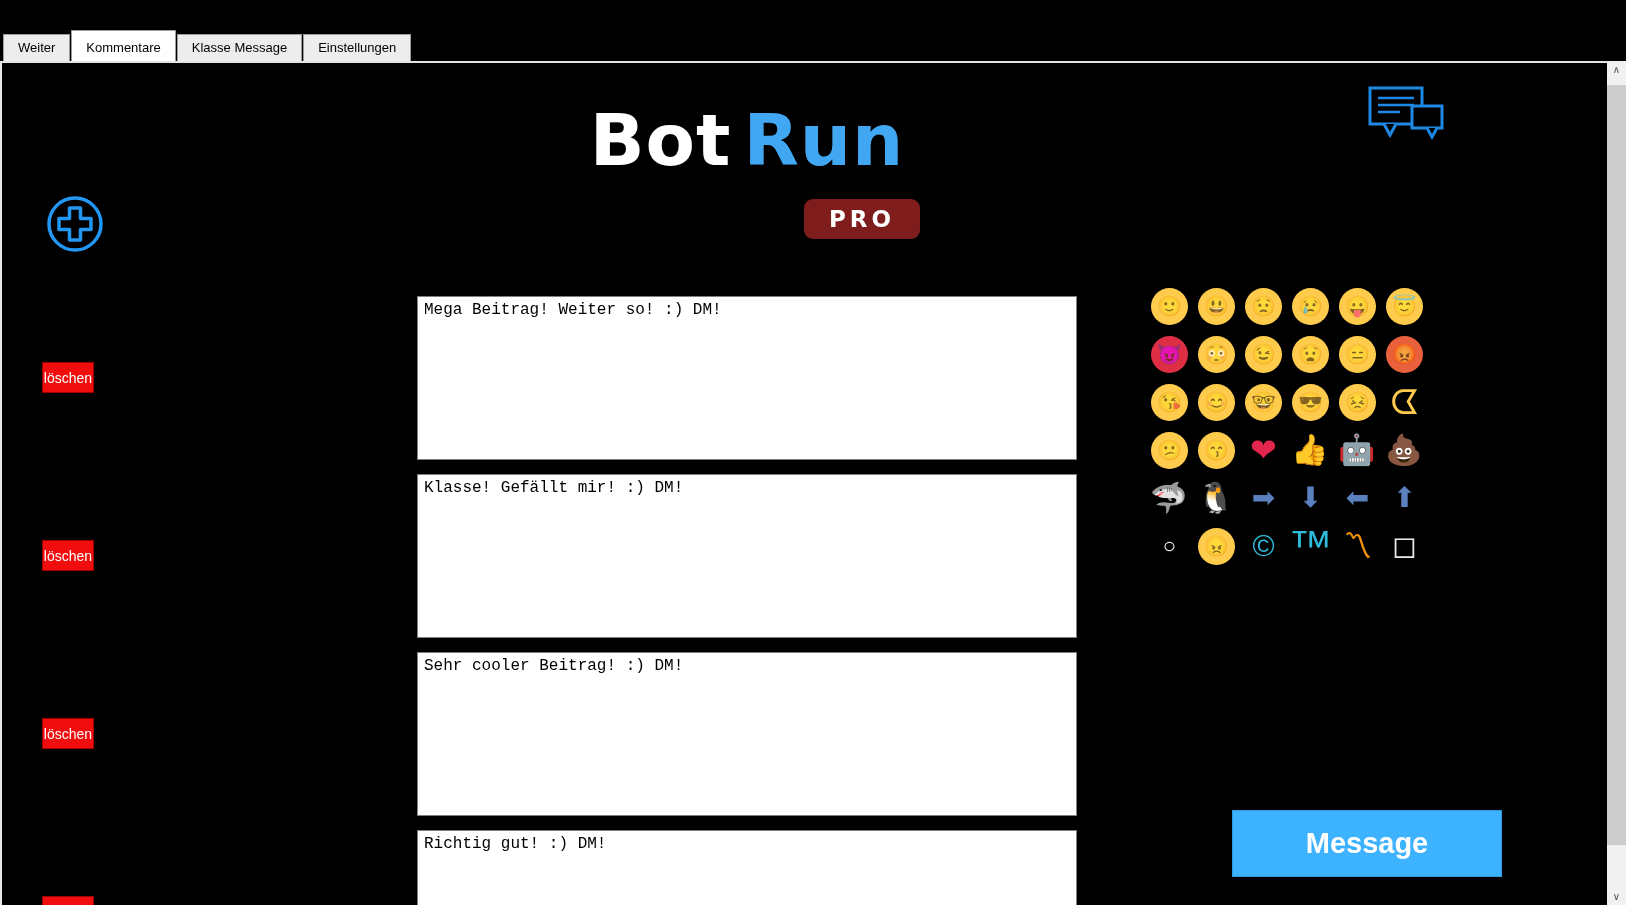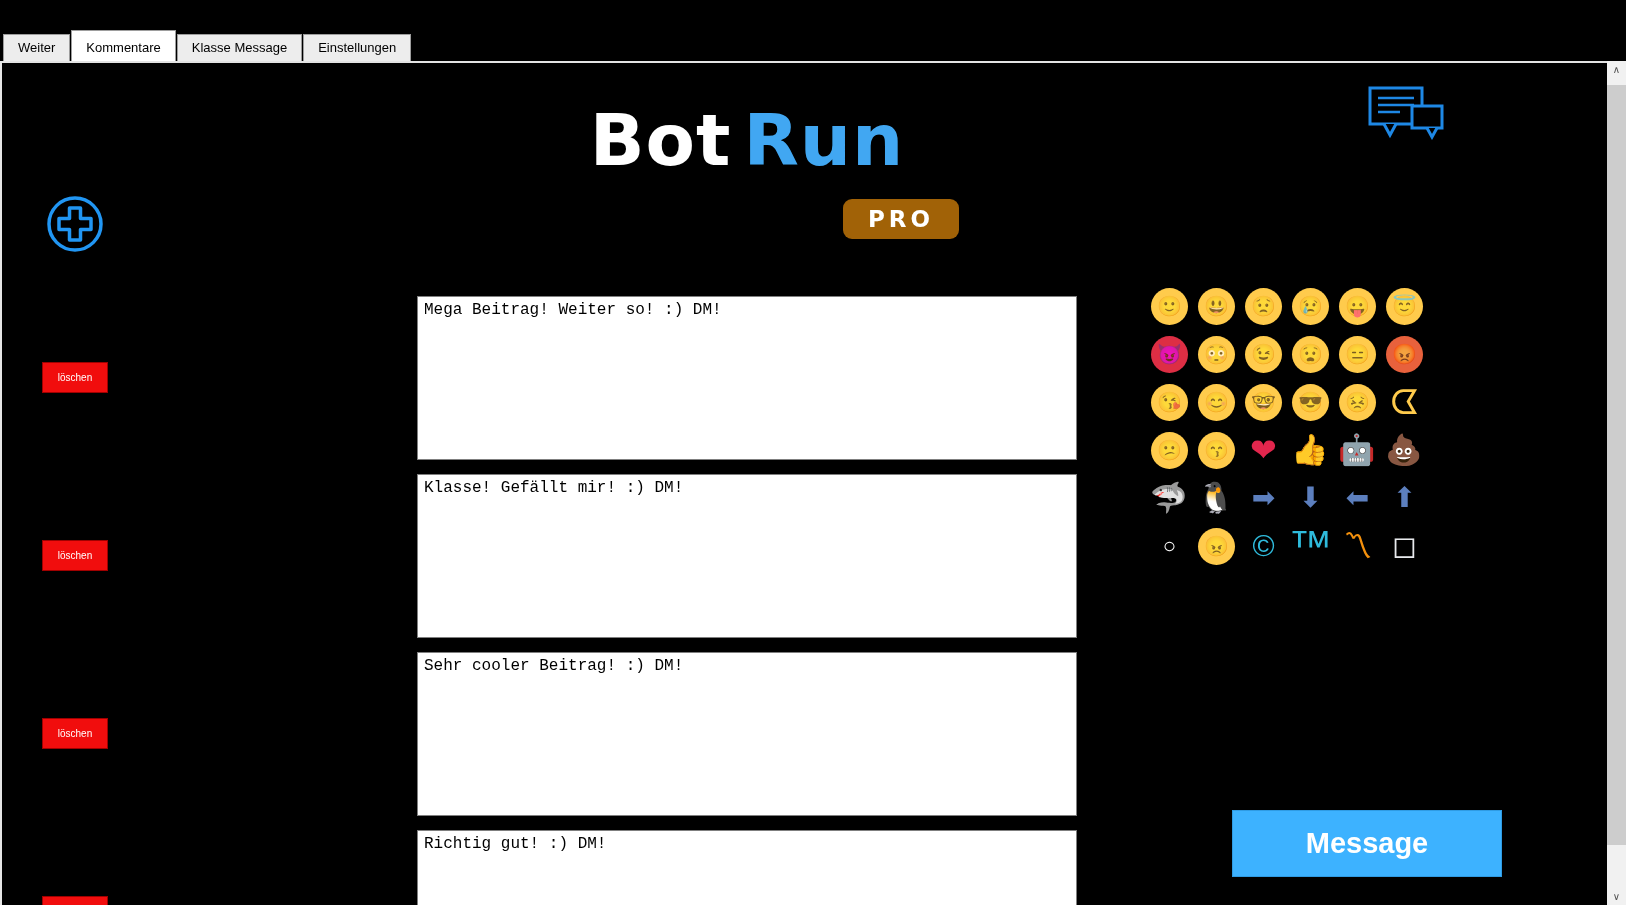"PRO" .pro { background: #a16207 -> #7f1d1d; margin-left: 39px -> none }
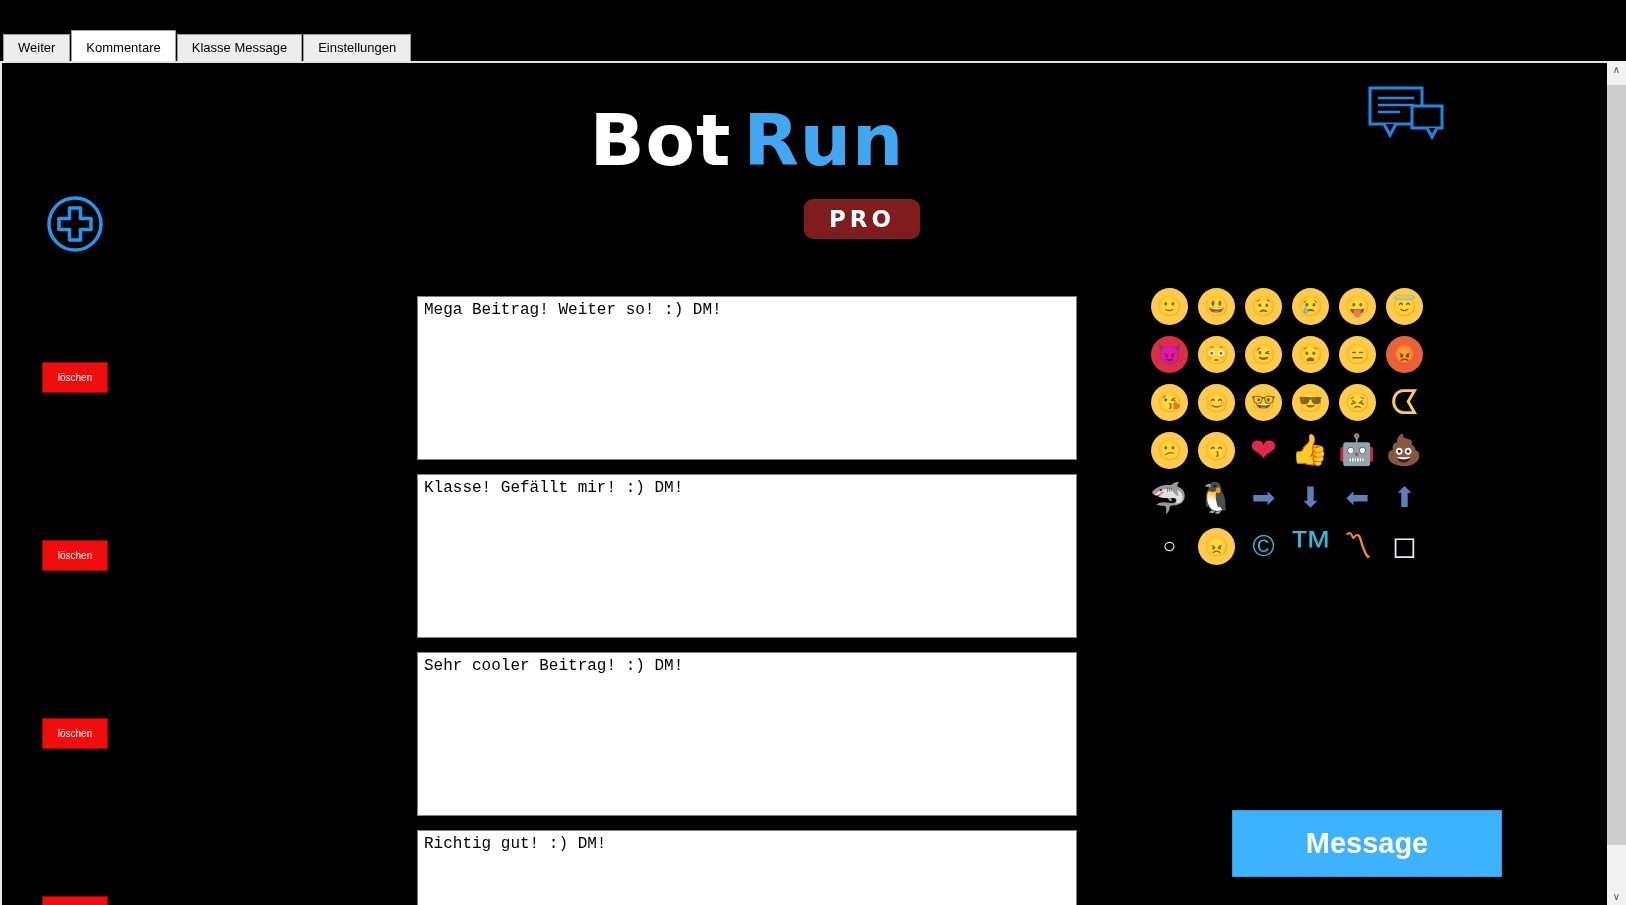"löschen" .delete-btn { font-size: 10px -> 14px; width: 66px -> 52px }
